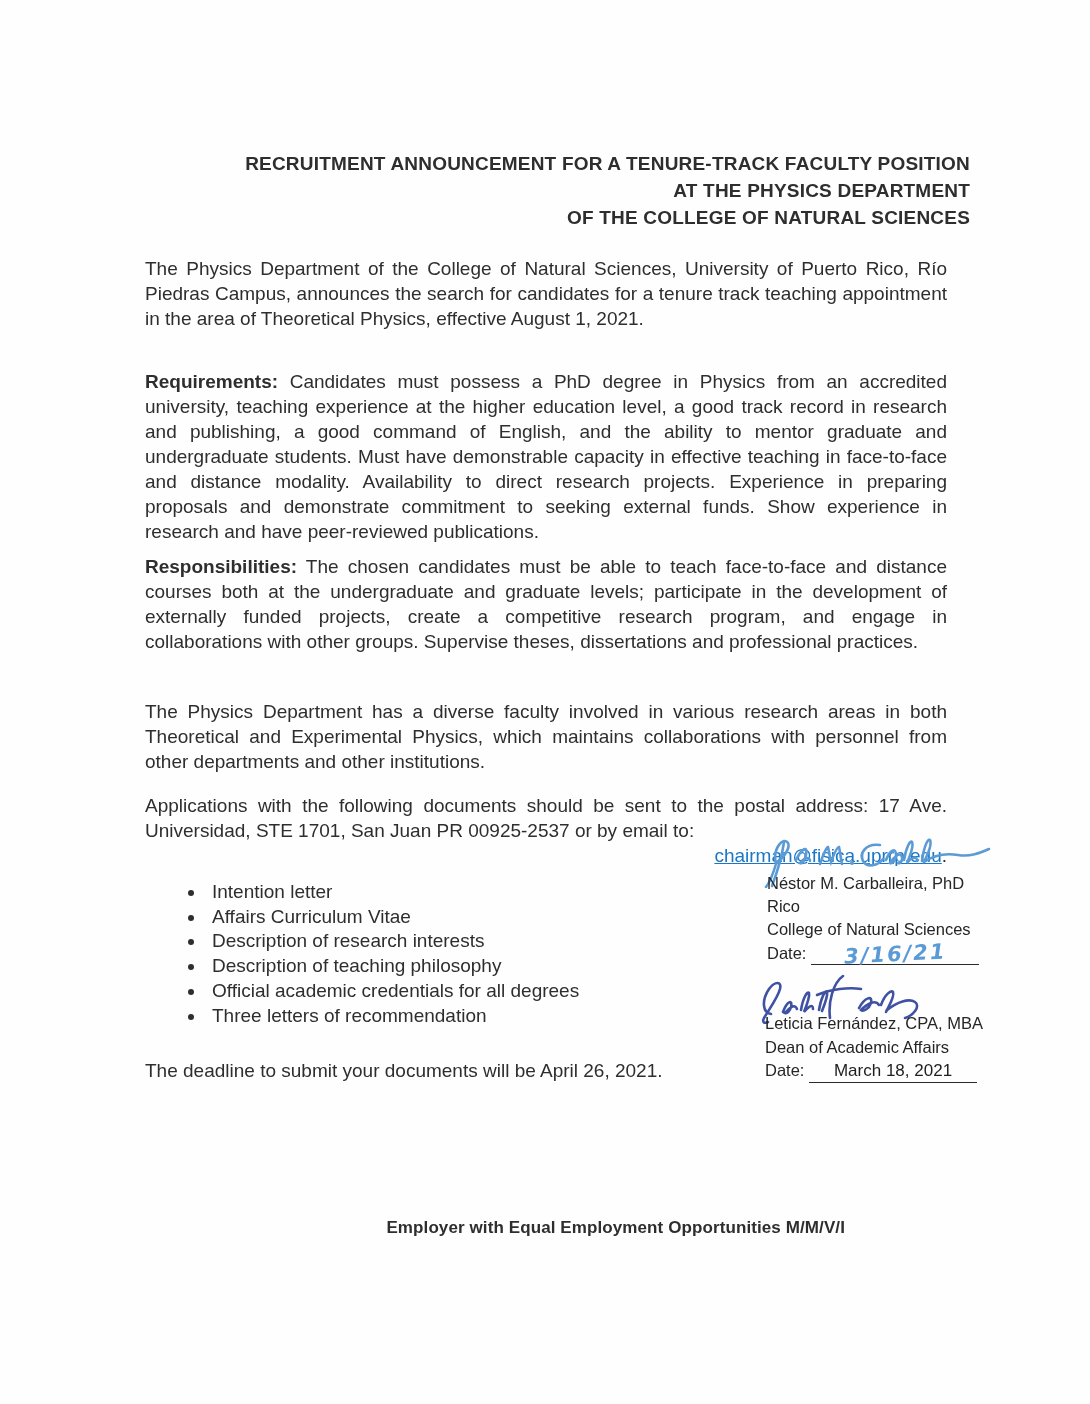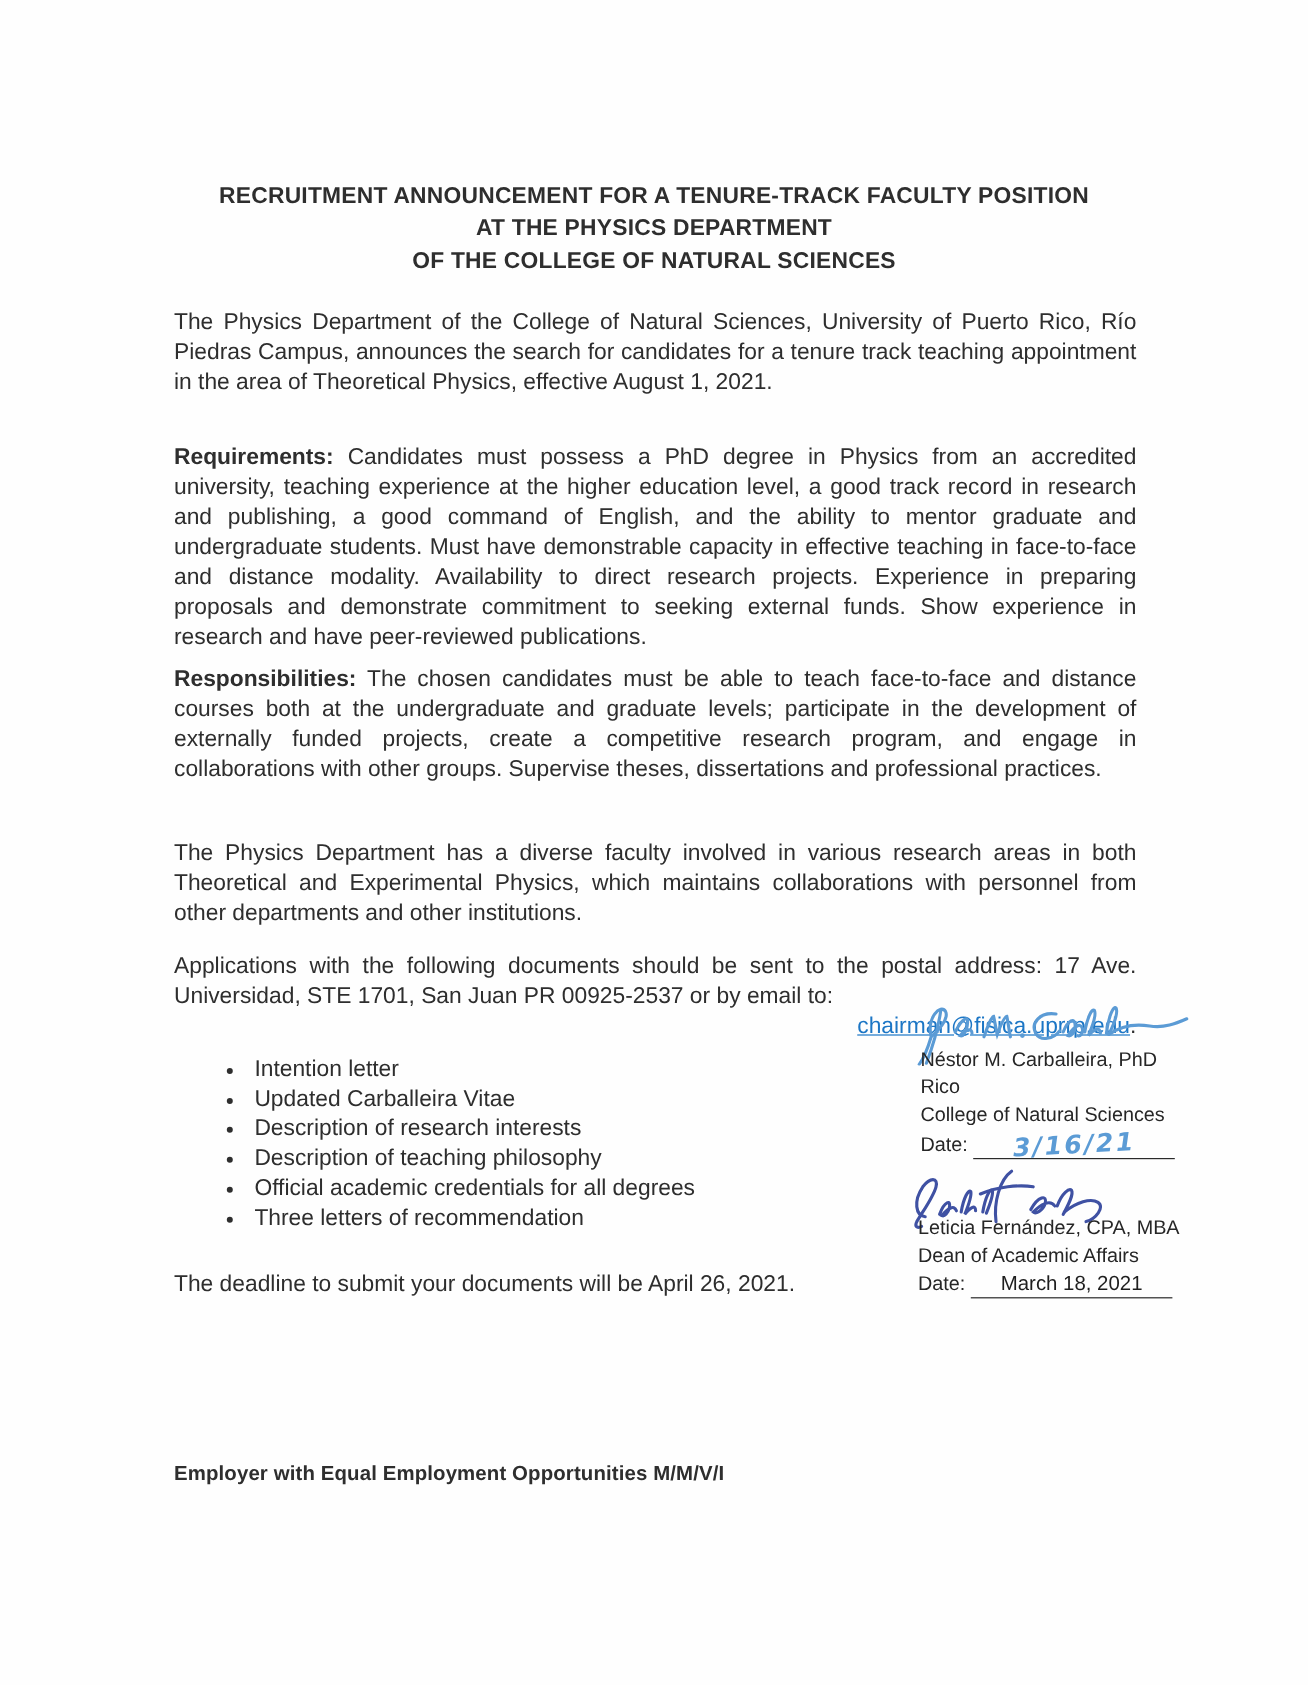"RECRUITMENT ANNOUNCEMENT FOR A" .title { text-align: center -> right }
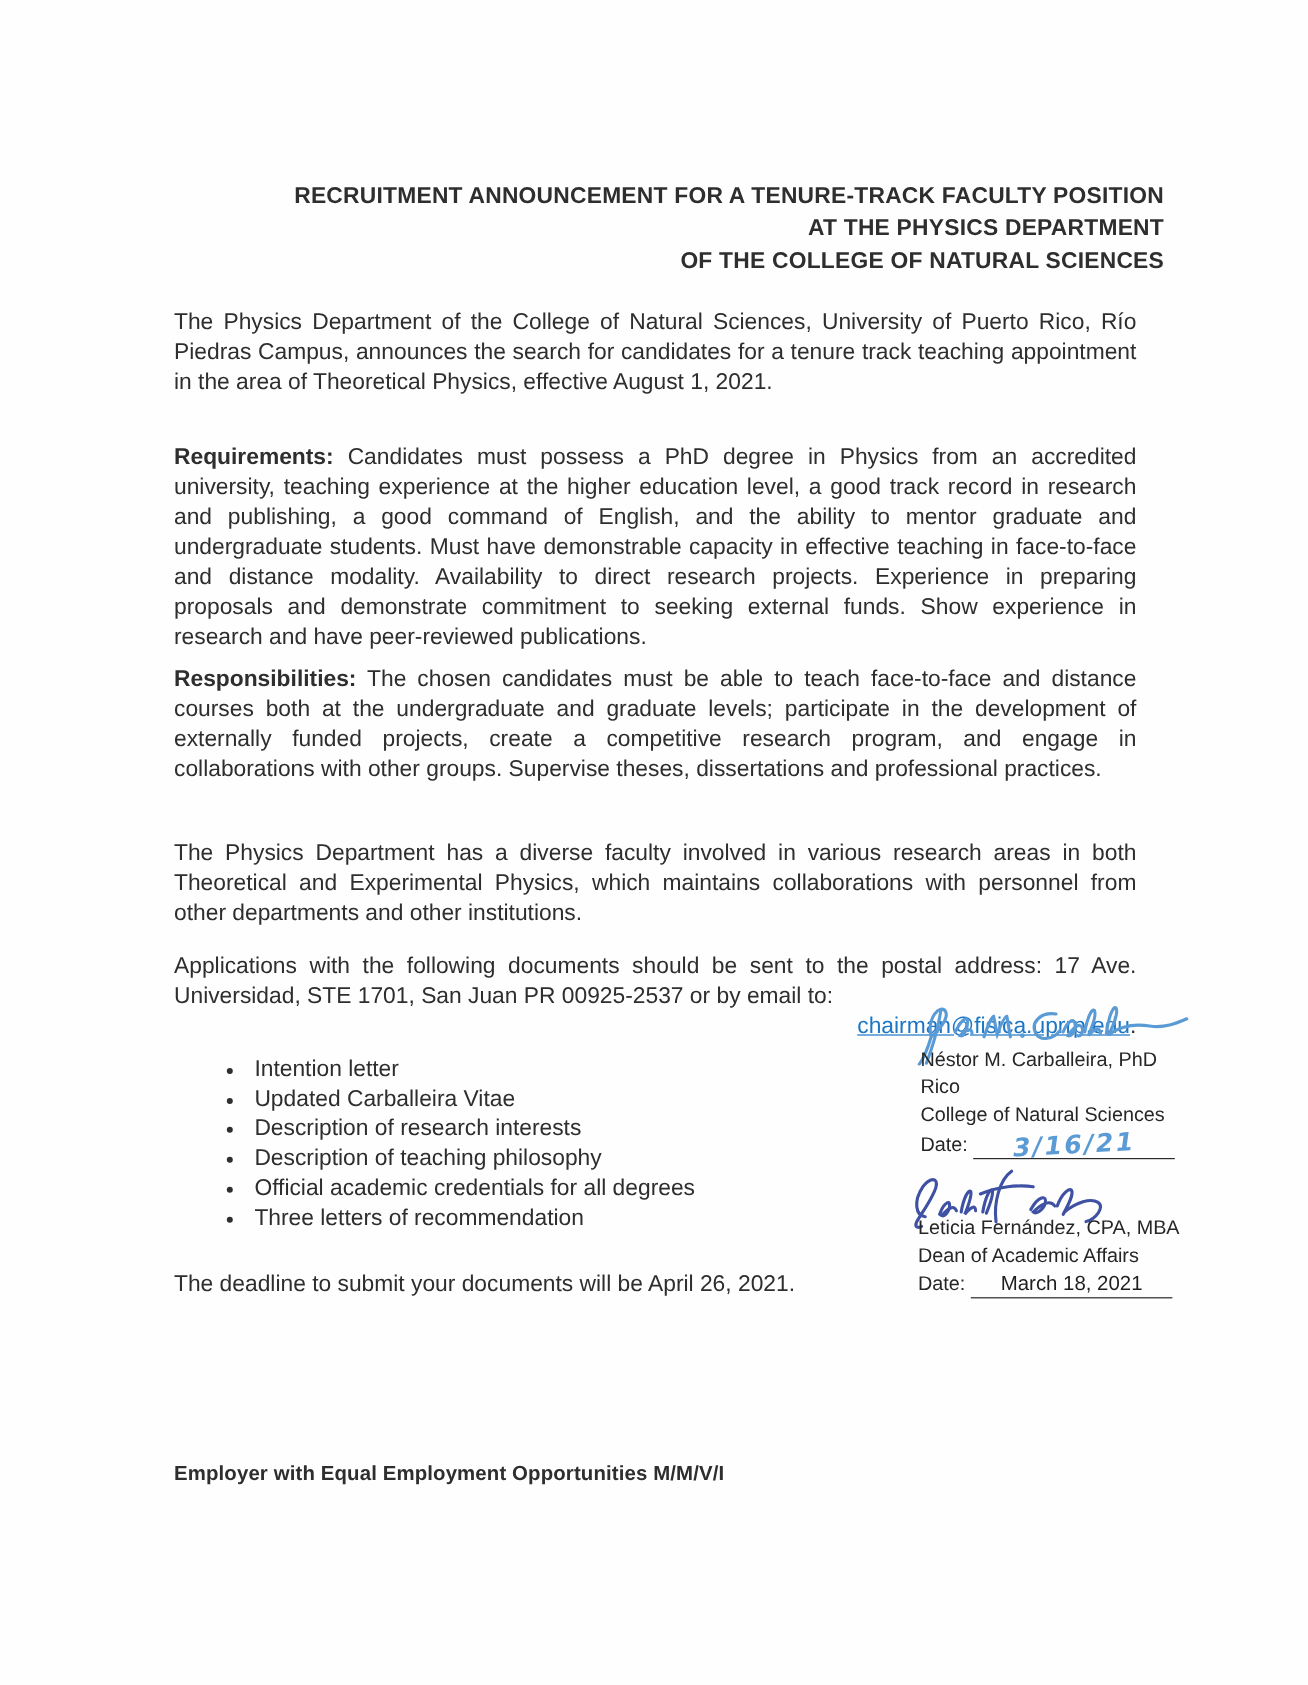"Updated Carballeira Vitae" span { text: Updated Carballeira -> Affairs Curriculum }
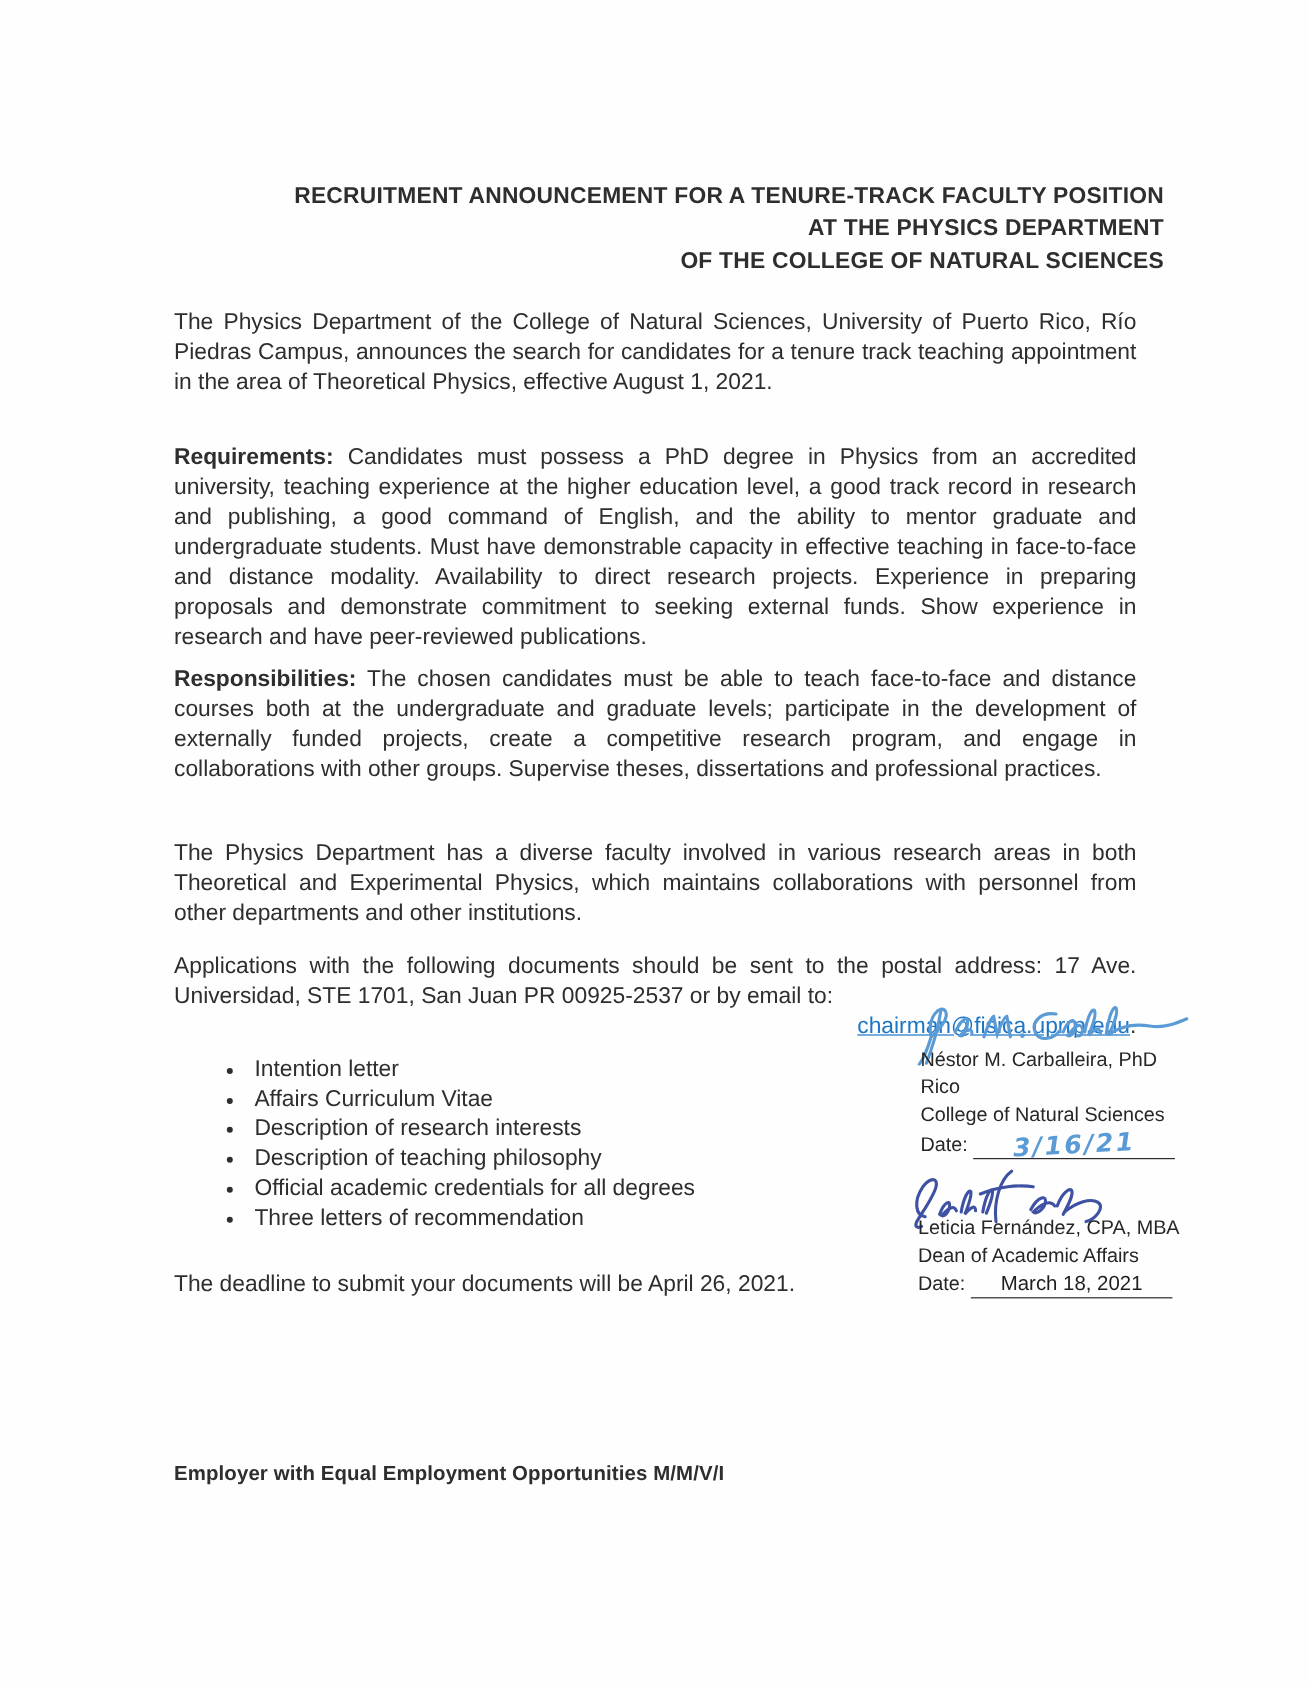"Employer with Equal Employment" .footer { text-align: none -> right }
